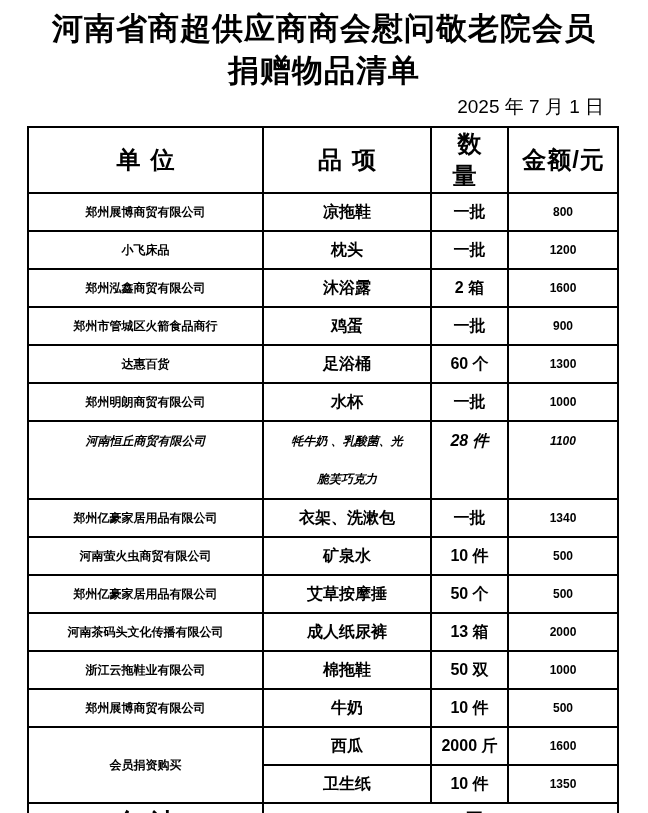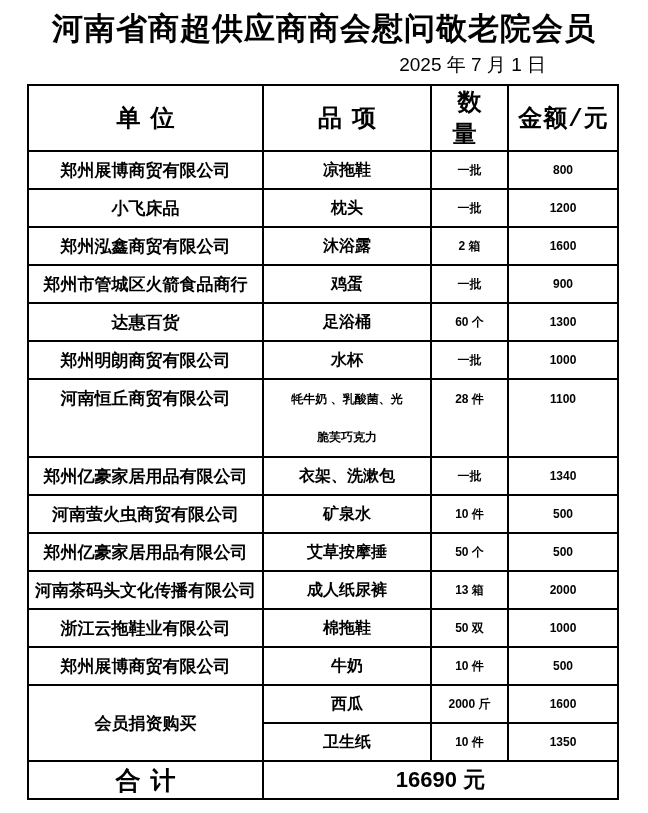"捐赠物品清单" span.line { html: none -> <span>捐赠物品清单</span> }
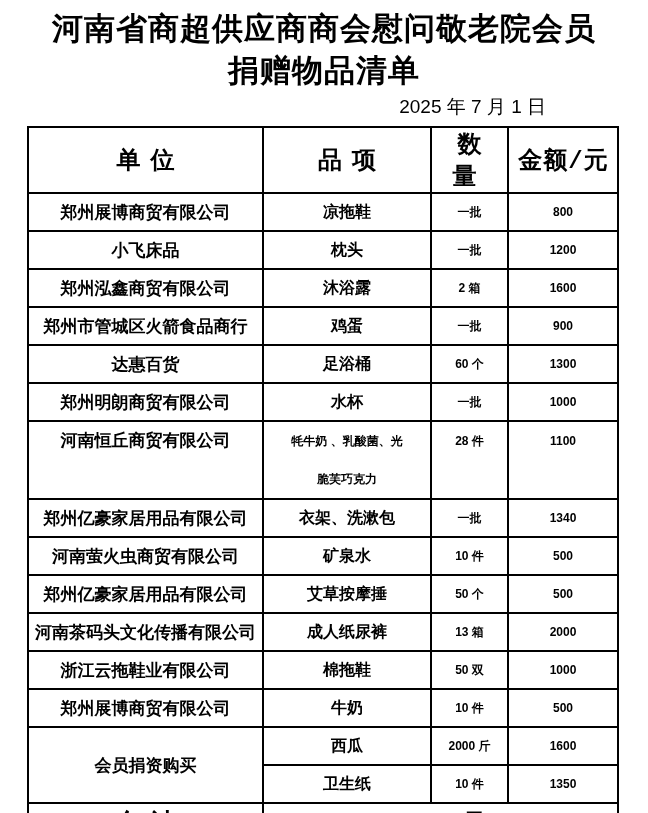"2025 年 7 月 1" .date { padding-right: 102px -> 44px }
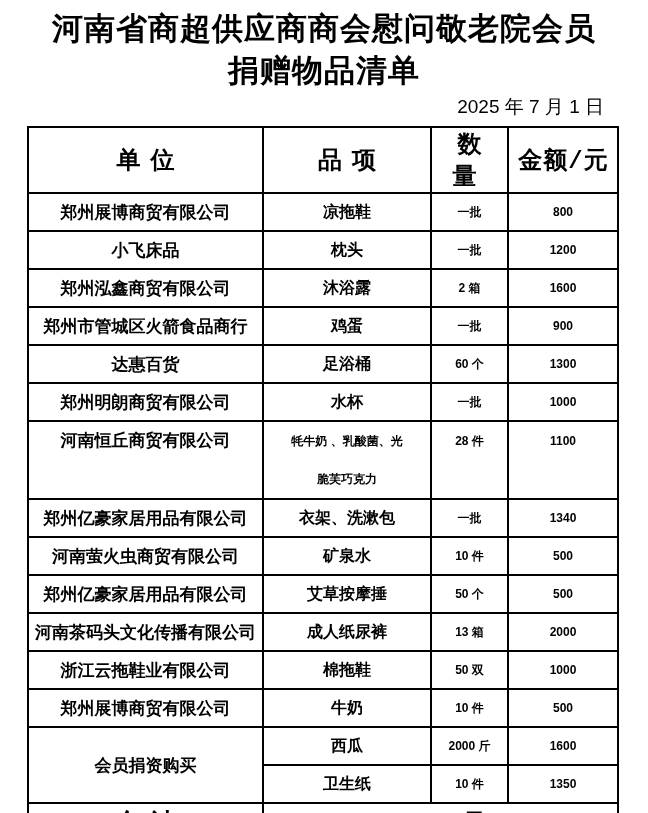"金额/元" th.hdr-amount { font-family: Liberation Mono, monospace -> none }
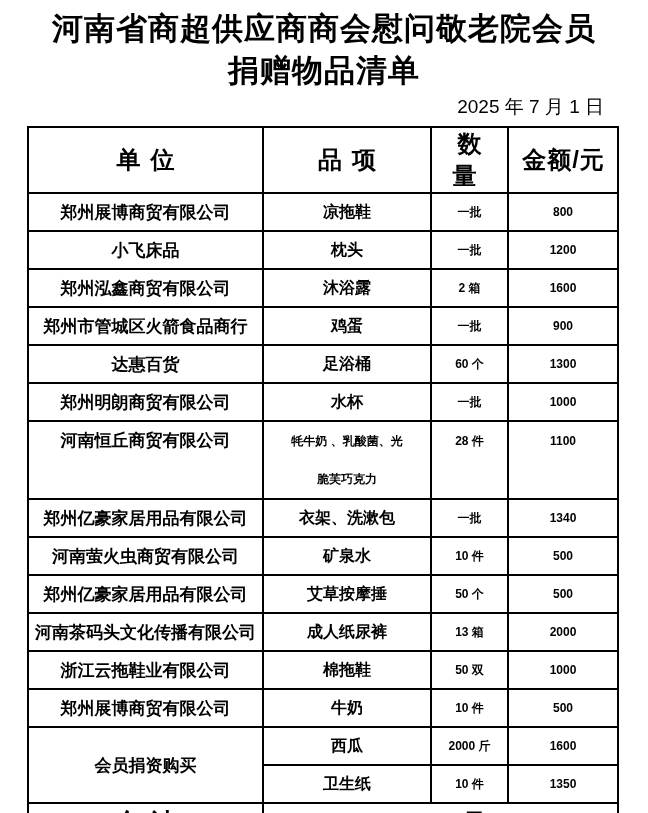"郑州展博商贸有限公司" td.unit-cell { font-size: 17px -> 12px }
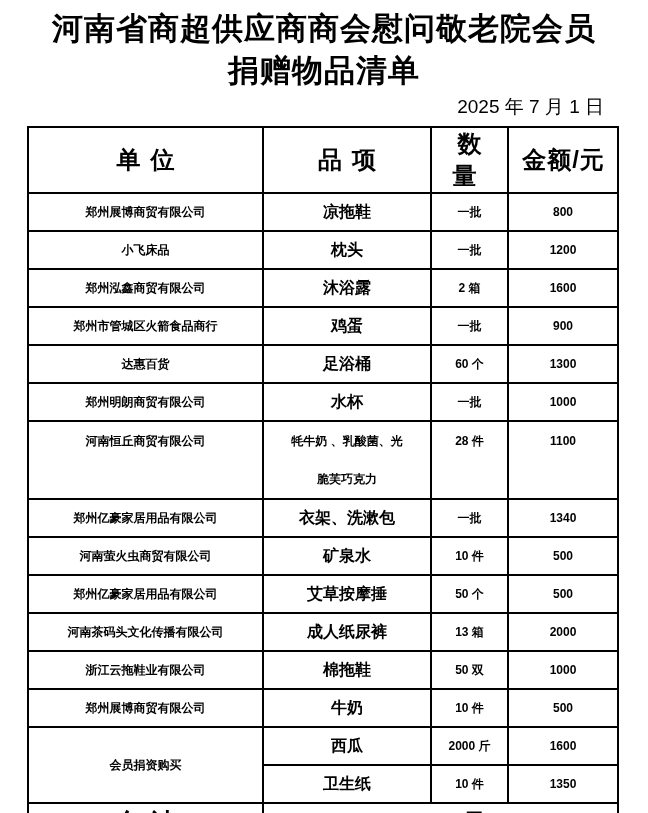"一批" td.qty-cell { font-size: 12px -> 16px }
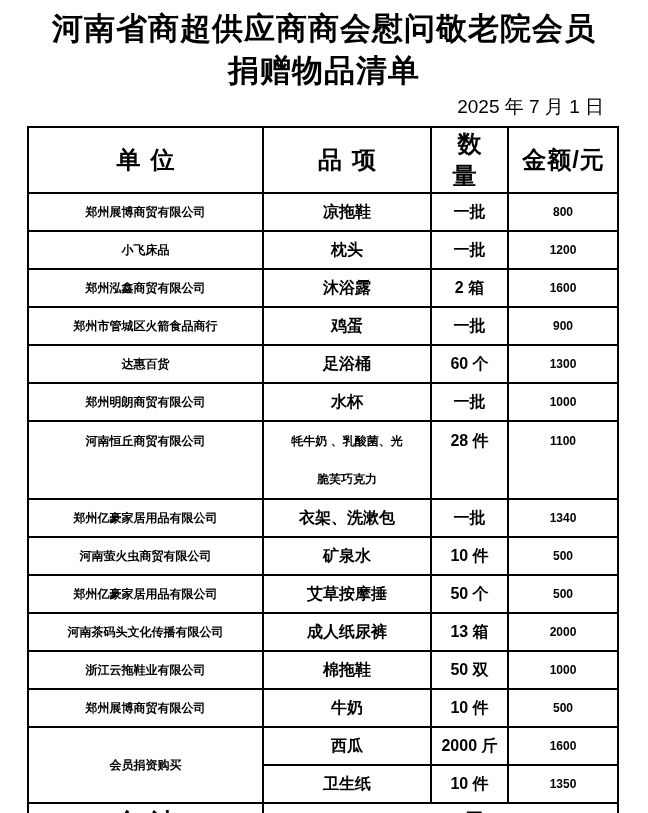"河南恒丘商贸有限公司" tr.tall-row { font-style: none -> italic }
